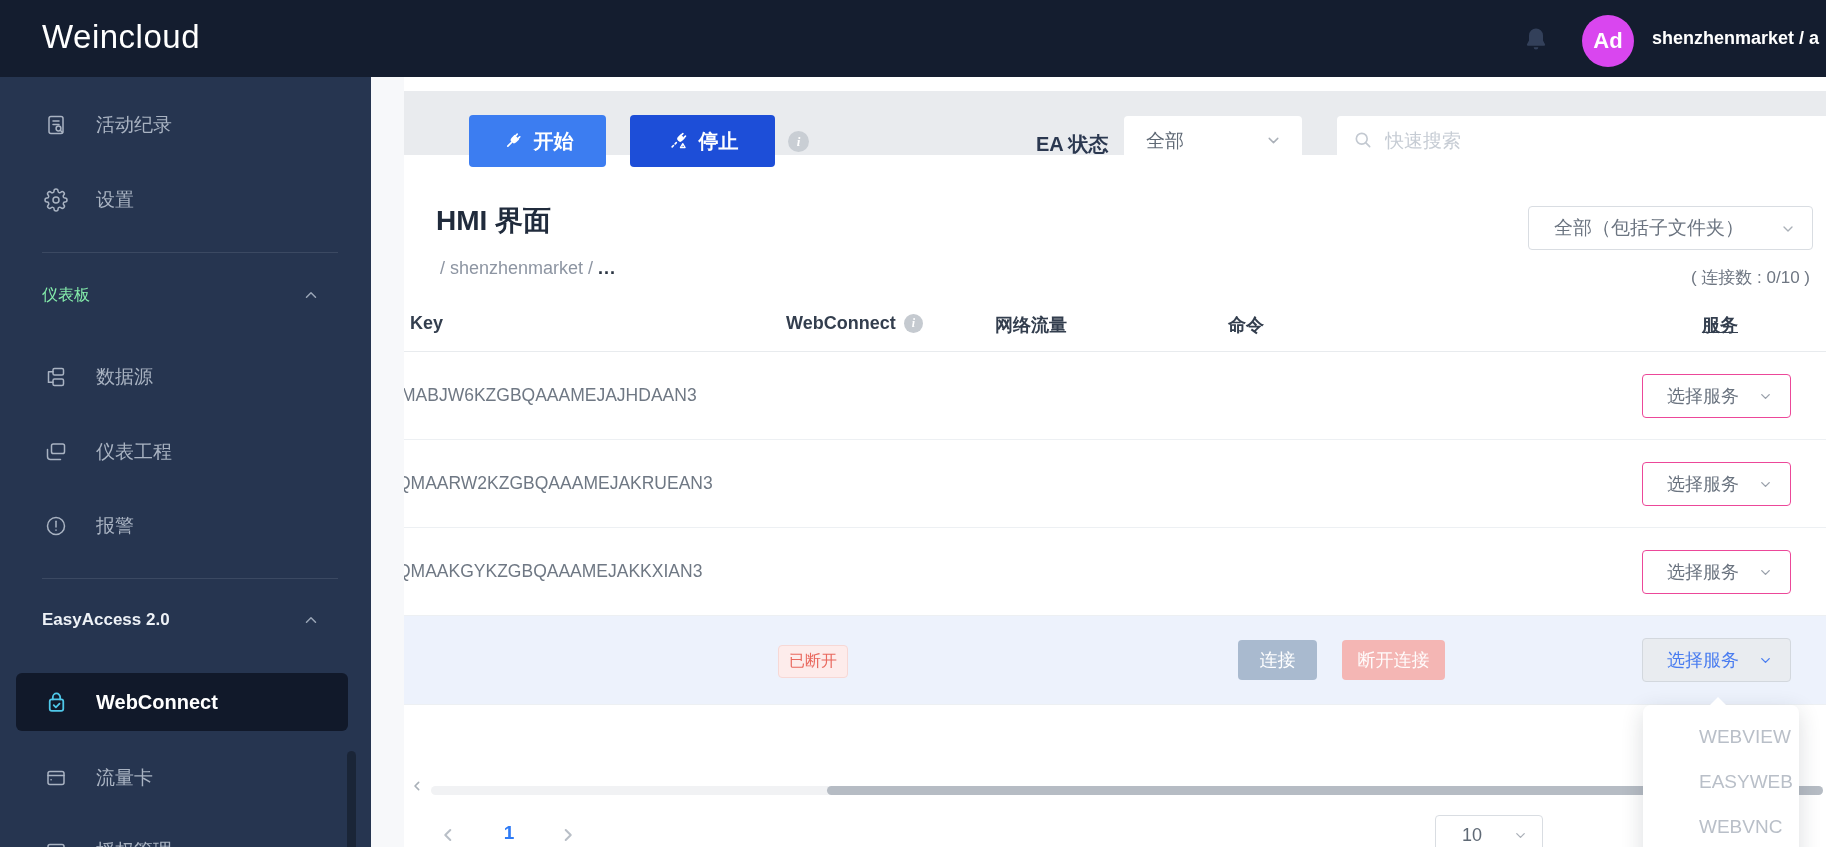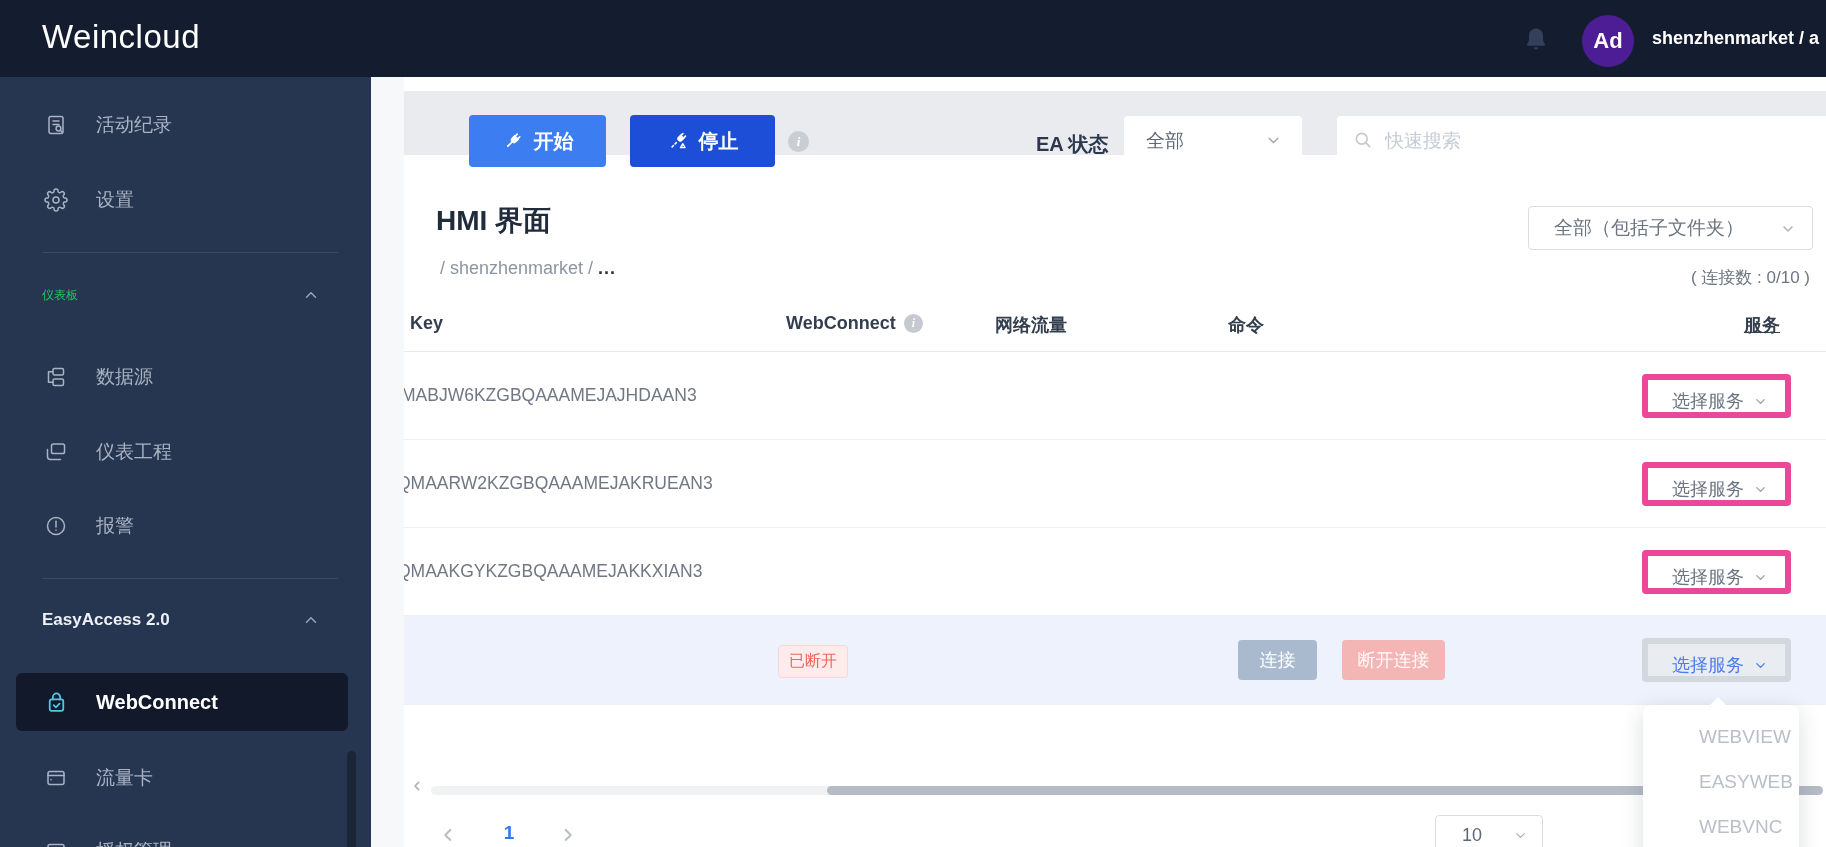"Ad" .avatar { background: #4c1d95 -> #d946ef }
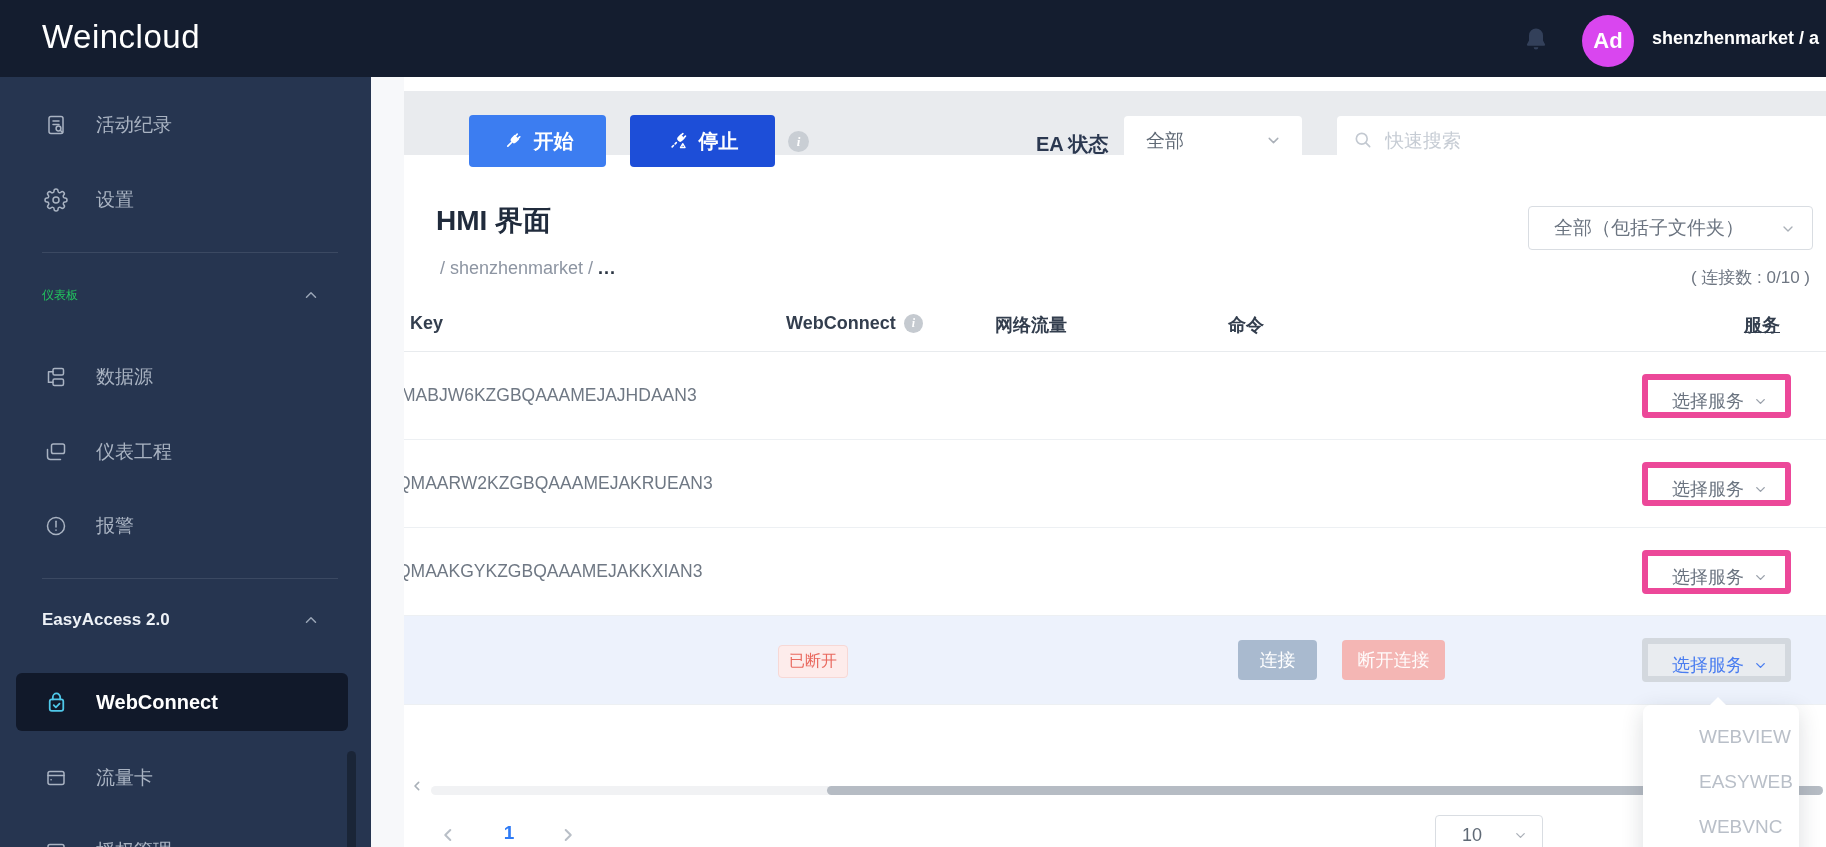"仪表板" .side-section { color: #22c55e -> #86efac; font-size: 12px -> 16px }
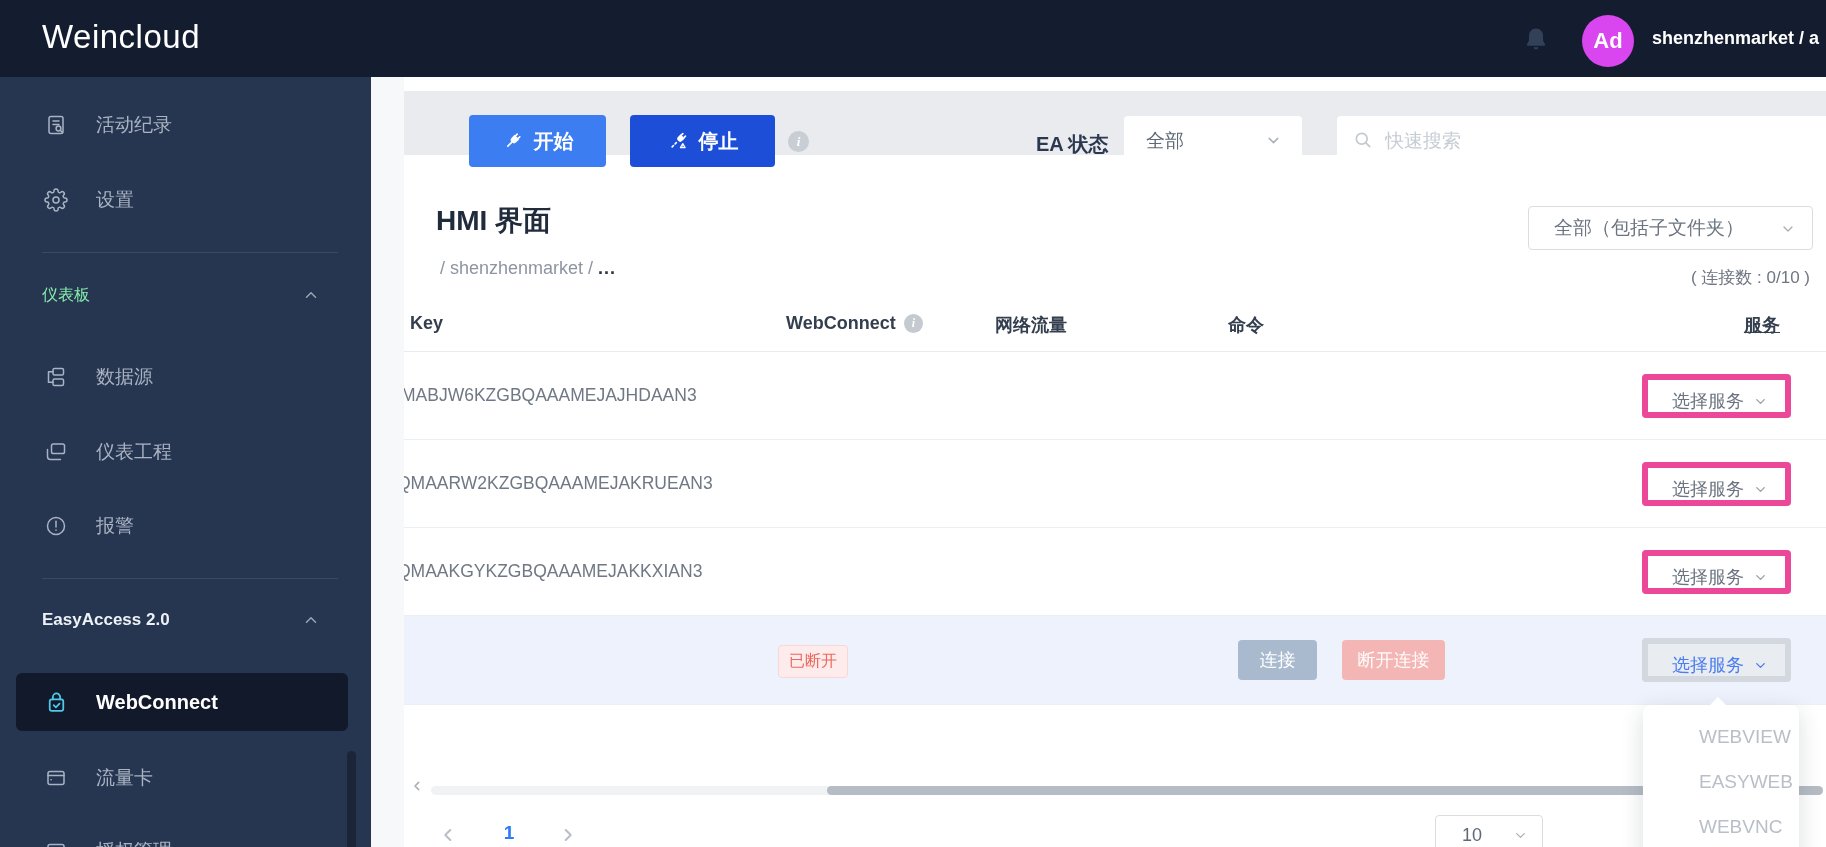"服务" div.th { left: 1373px -> 1331px }
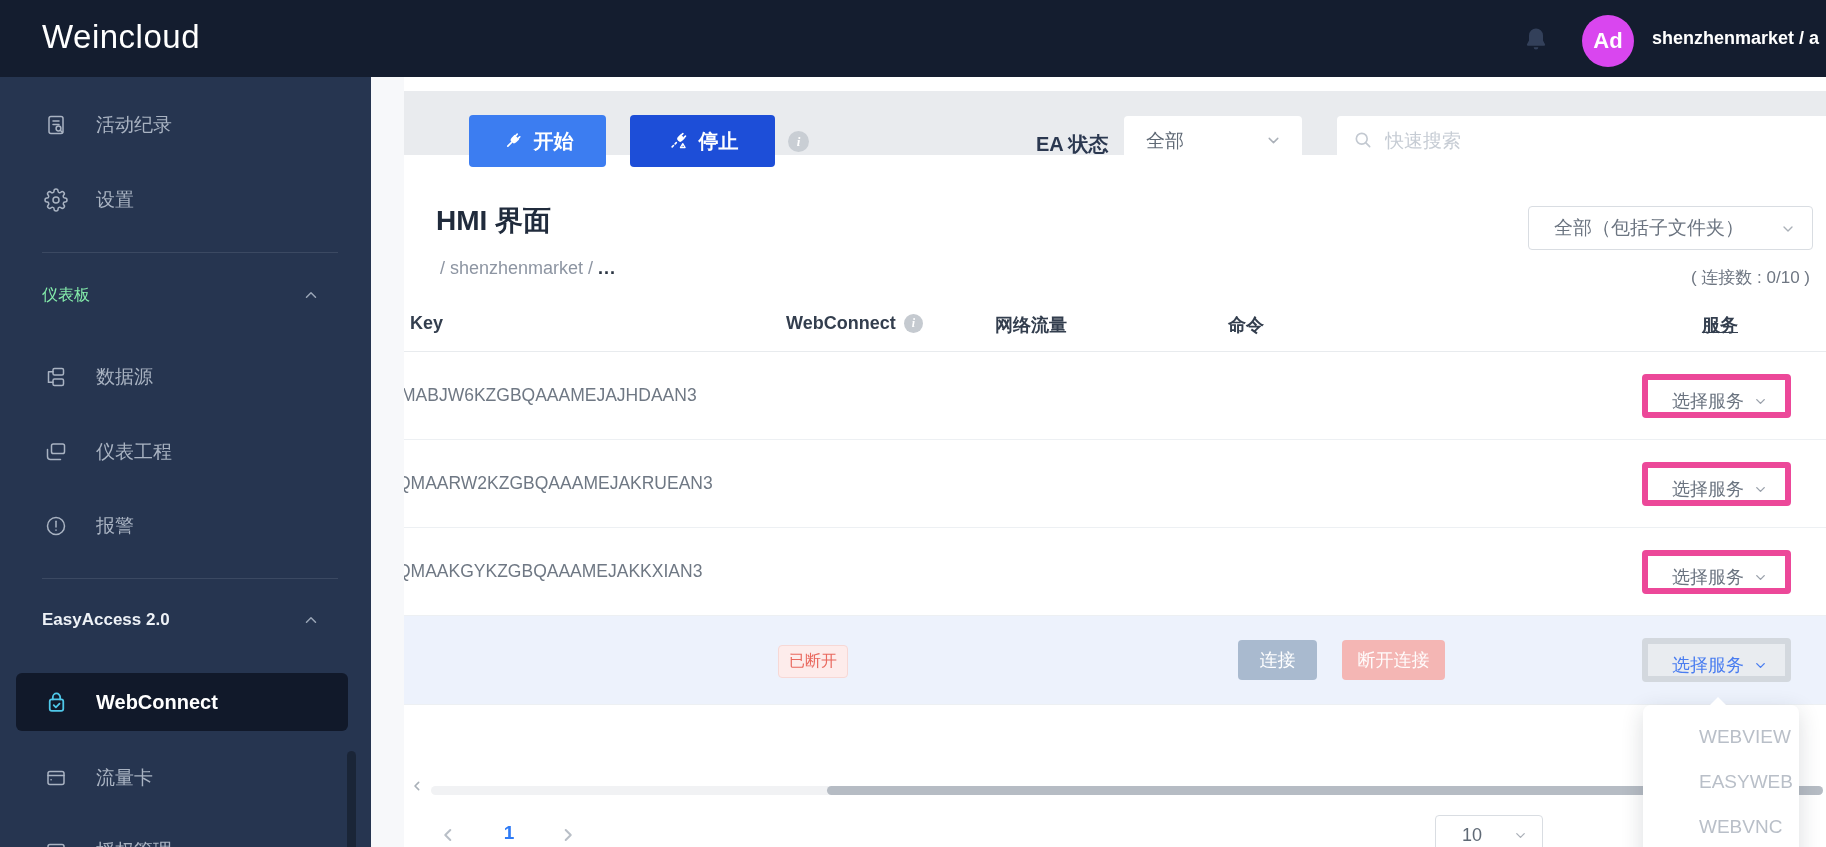"选择服务" .svc-btn { border: 6px solid #ec4899 -> 1px solid #ec4899 }
